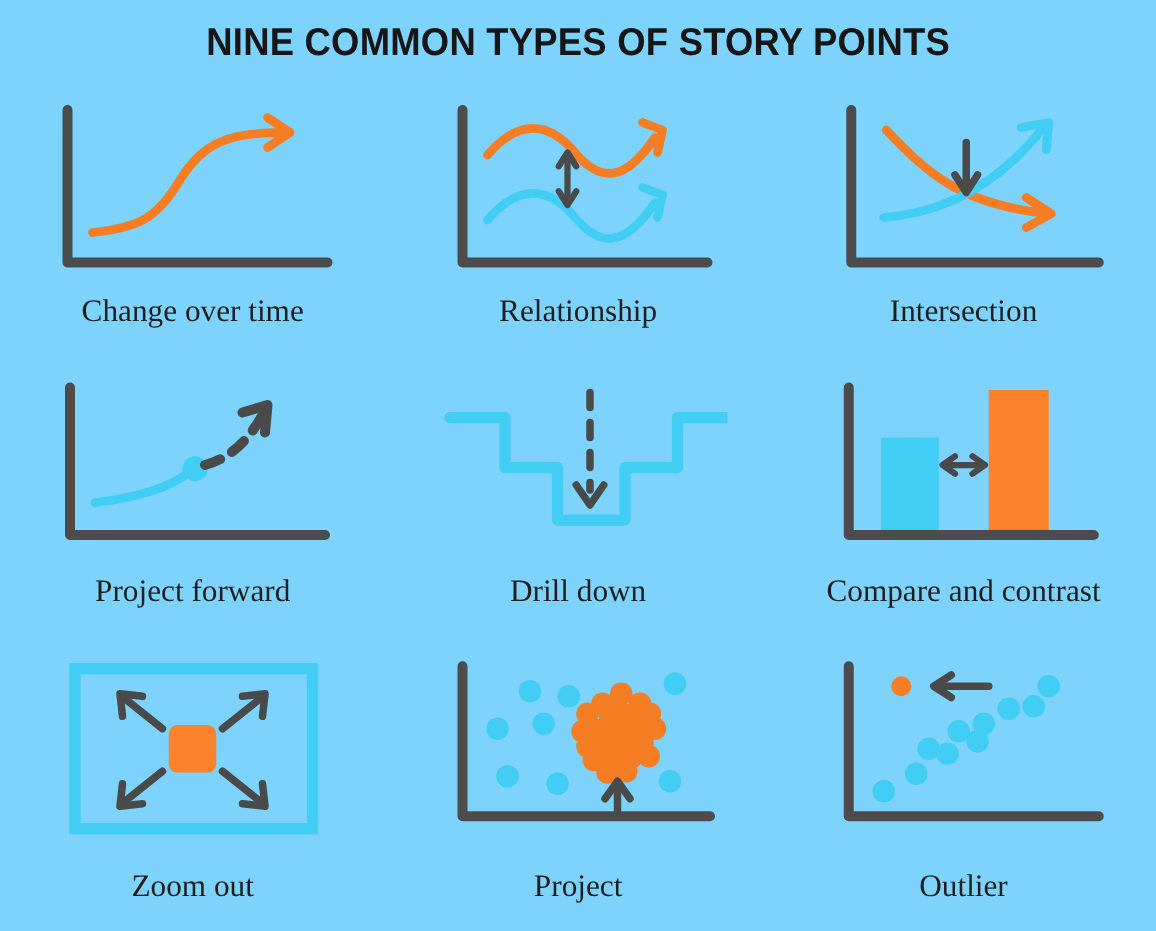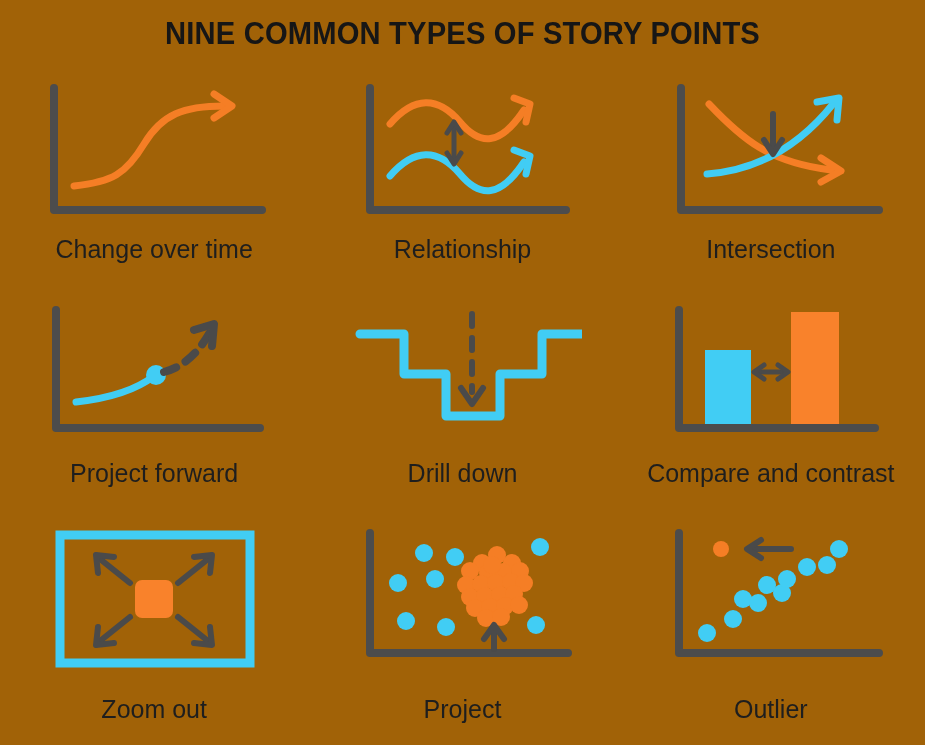"NINE COMMON TYPES OF STORY" #infographic { background: #a16207 -> #7dd3fc }
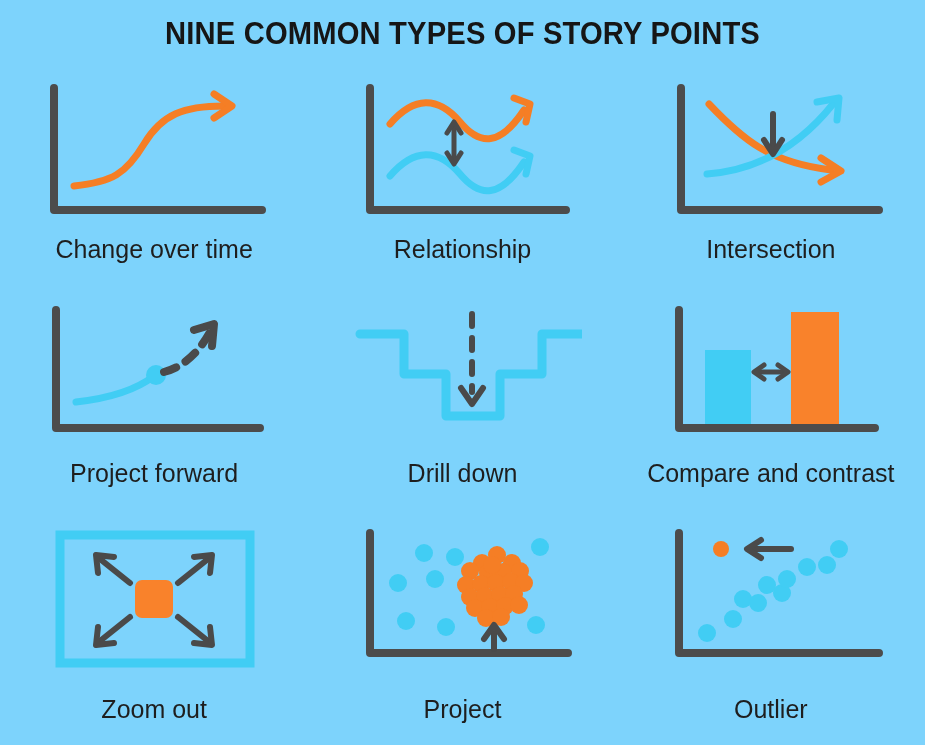"Change over time" .panel-label { font-family: Liberation Sans, sans-serif -> Liberation Serif, serif }
